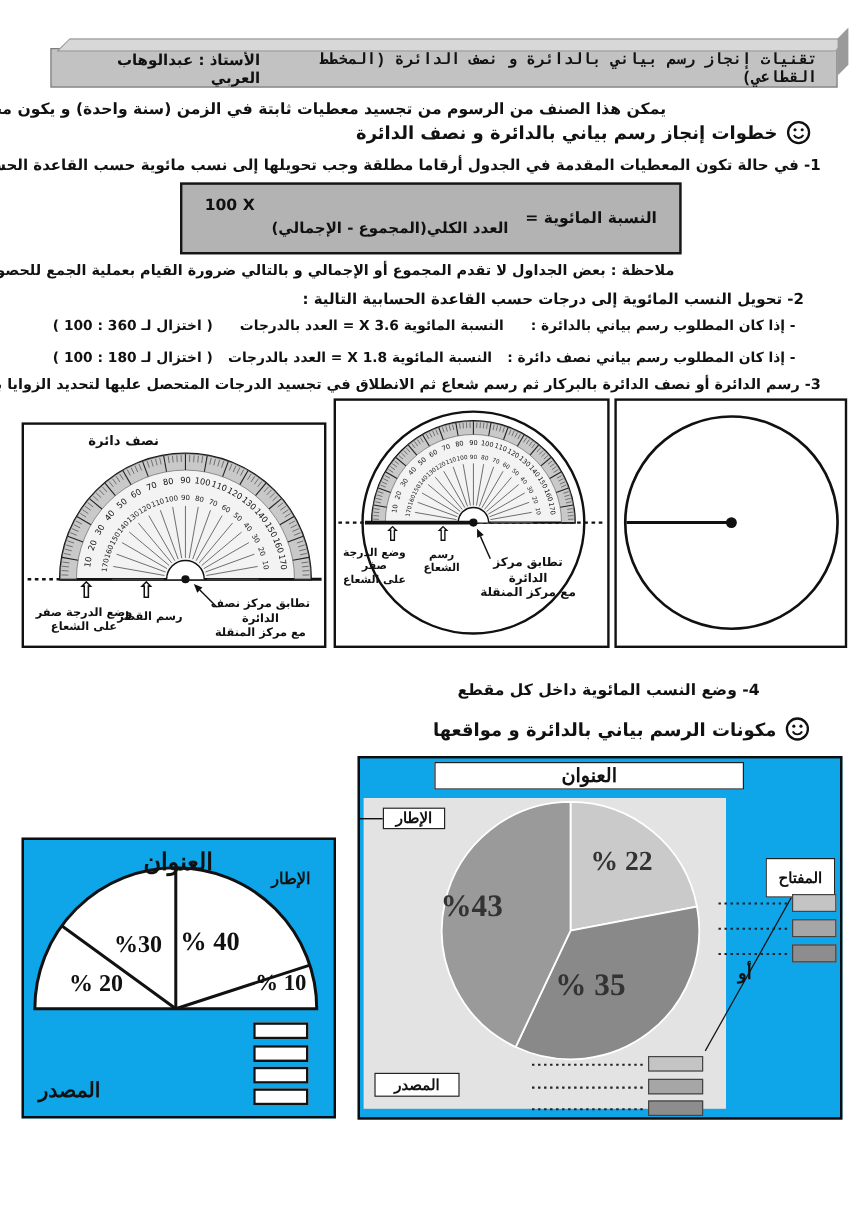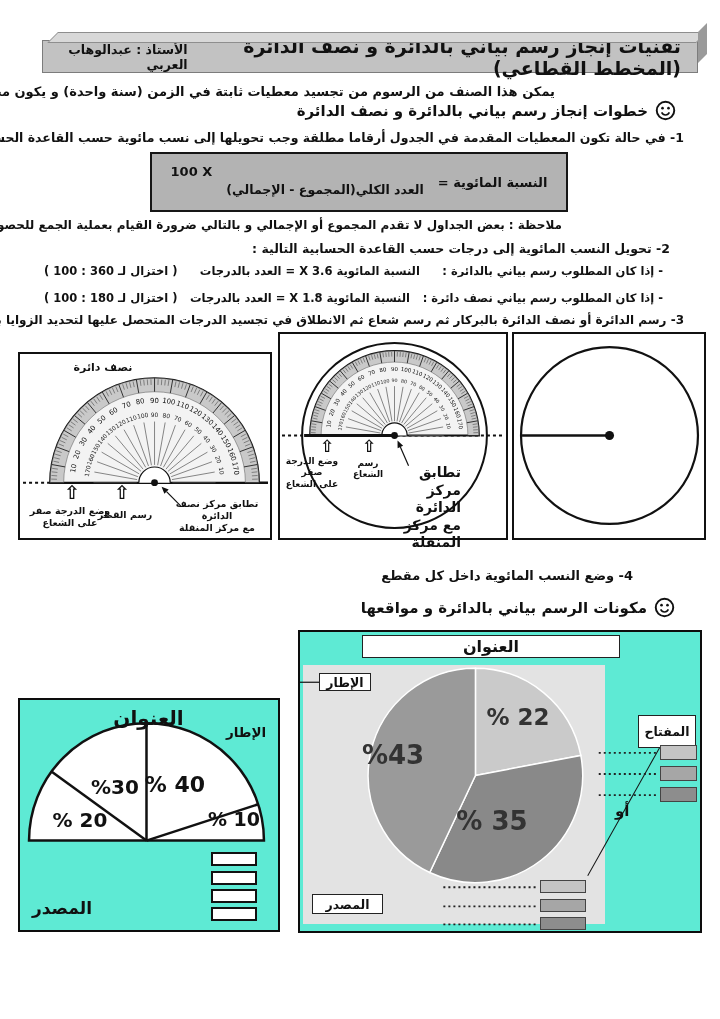"تقنيات إنجاز رسم بياني بالدائرة" .bar-title { font-family: none -> Liberation Mono, monospace; font-size: 19px -> 13px }
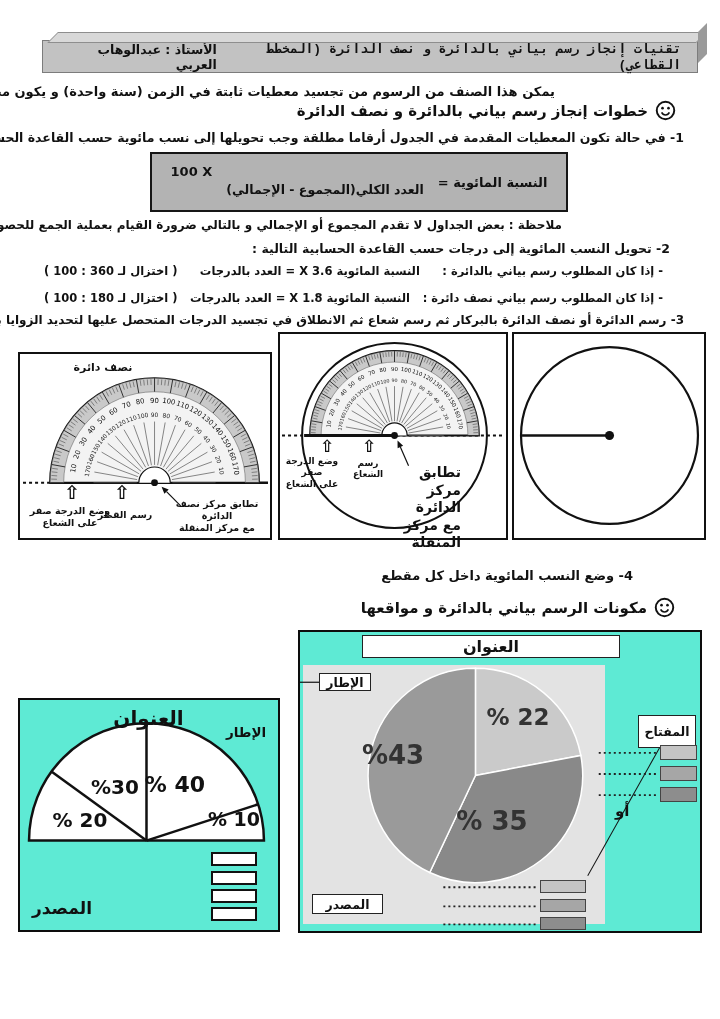"تطابق مركز الدائرة" div.plabel { font-size: 14px -> 10px; left: 101px -> 120px; text-align: right -> none }
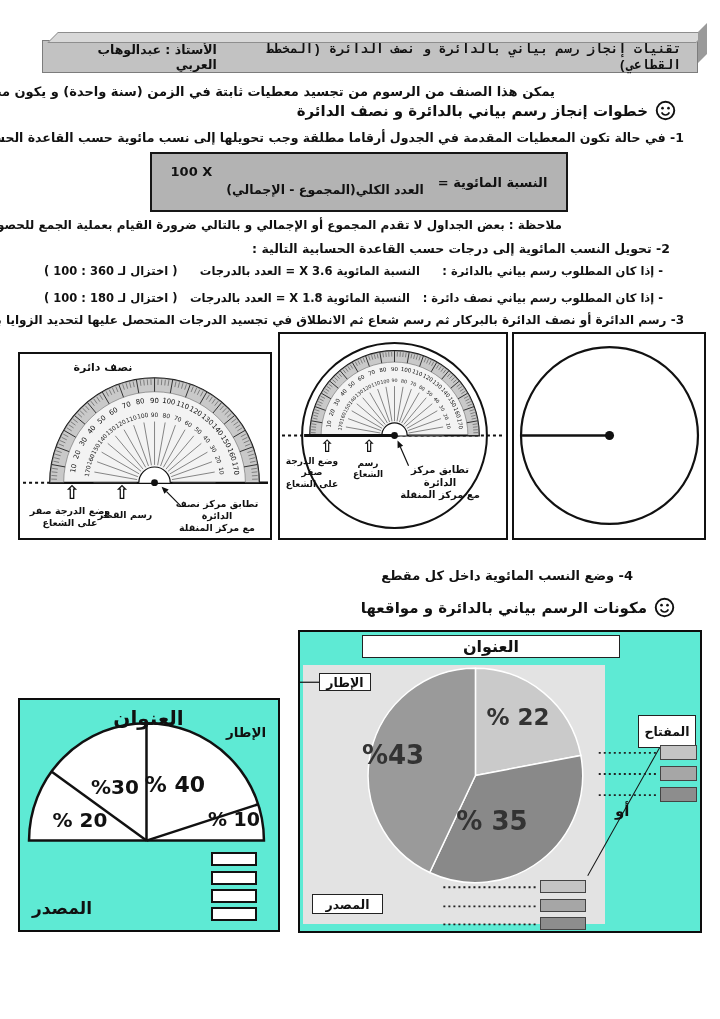"العنوان" .frame-box { background: #5eead4 -> #0ea5e9; font-family: none -> Liberation Serif, serif }
